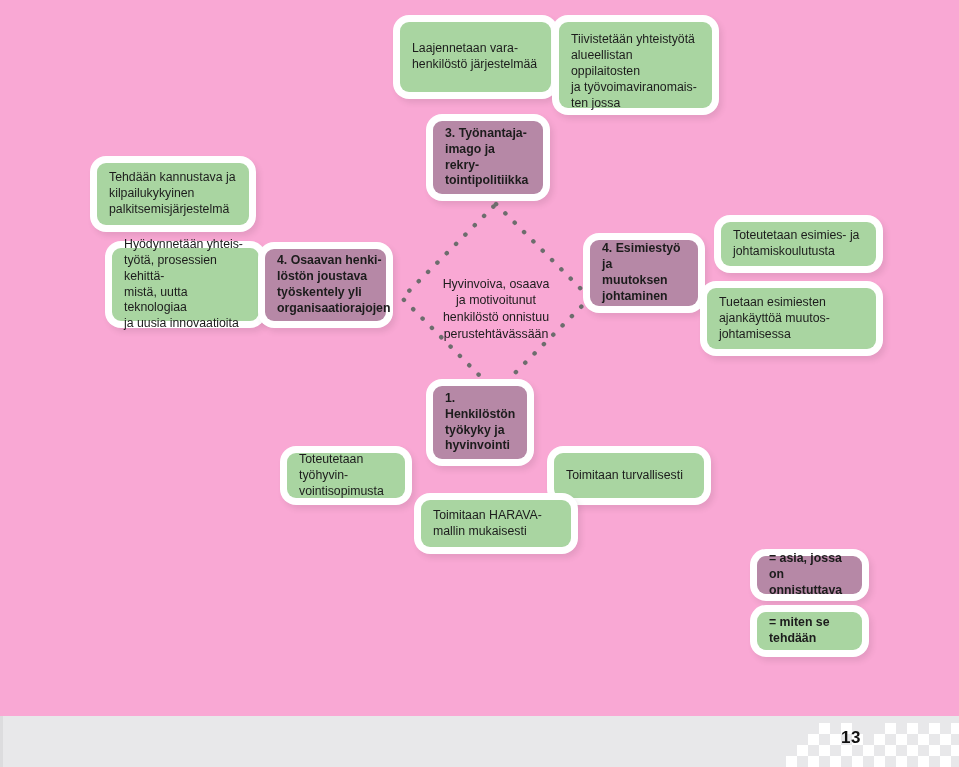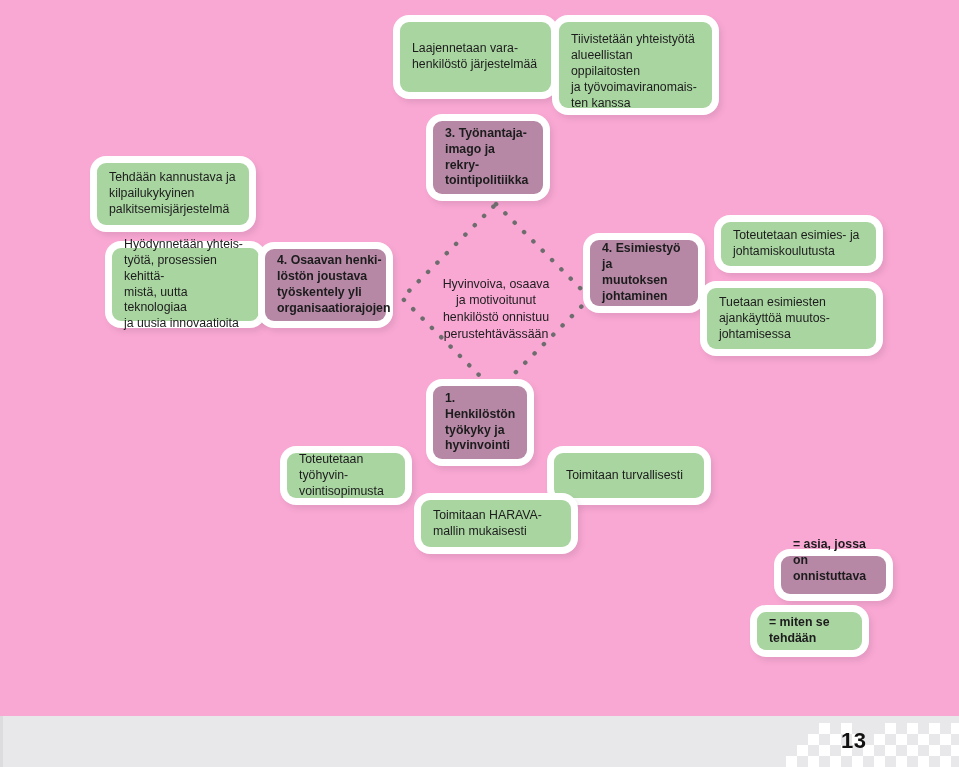"Tiivistetään yhteistyötä" span { text: kanssa -> jossa }
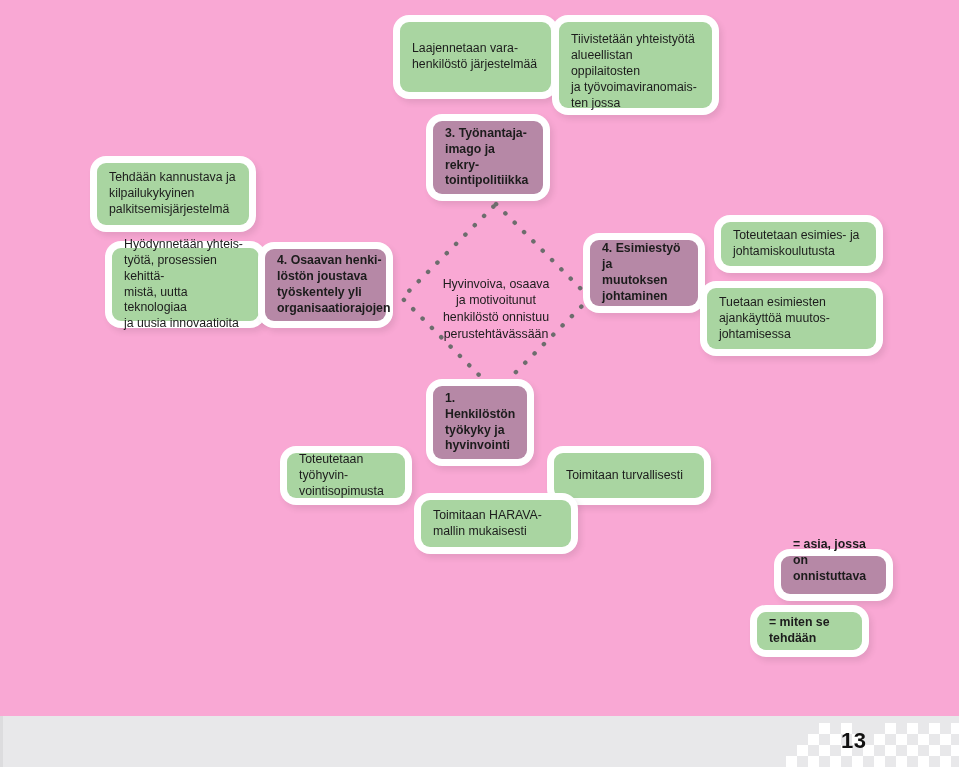"= asia, jossa on" div.node { align-items: flex-end -> none; left: 781px -> 757px }
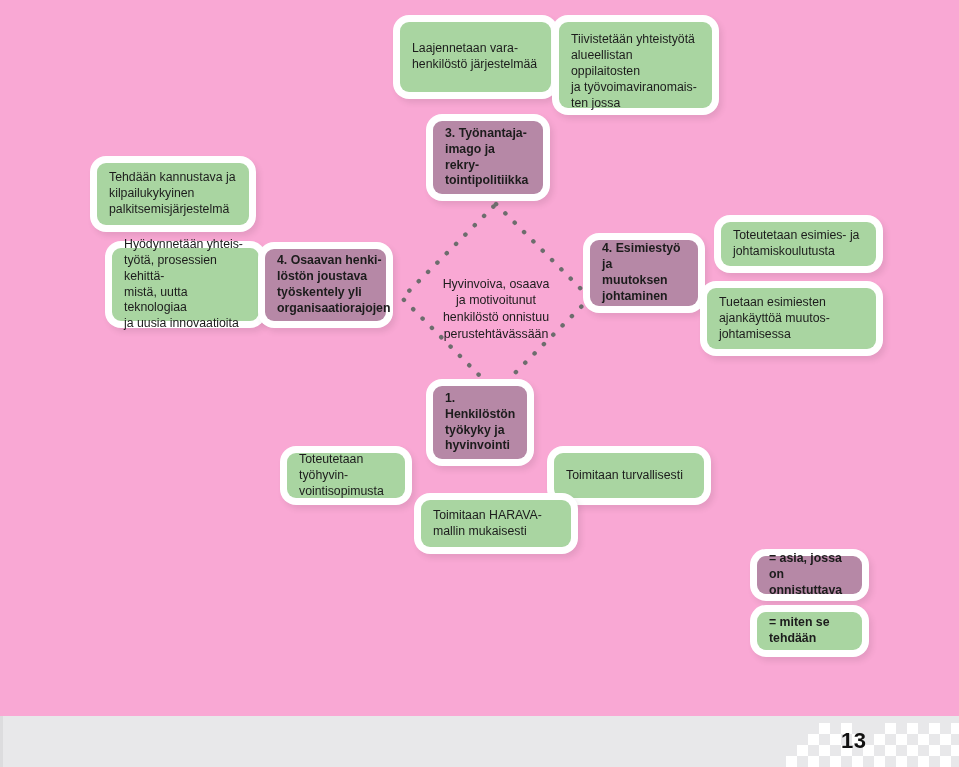"13" .page-number { font-size: 22px -> 17px }
